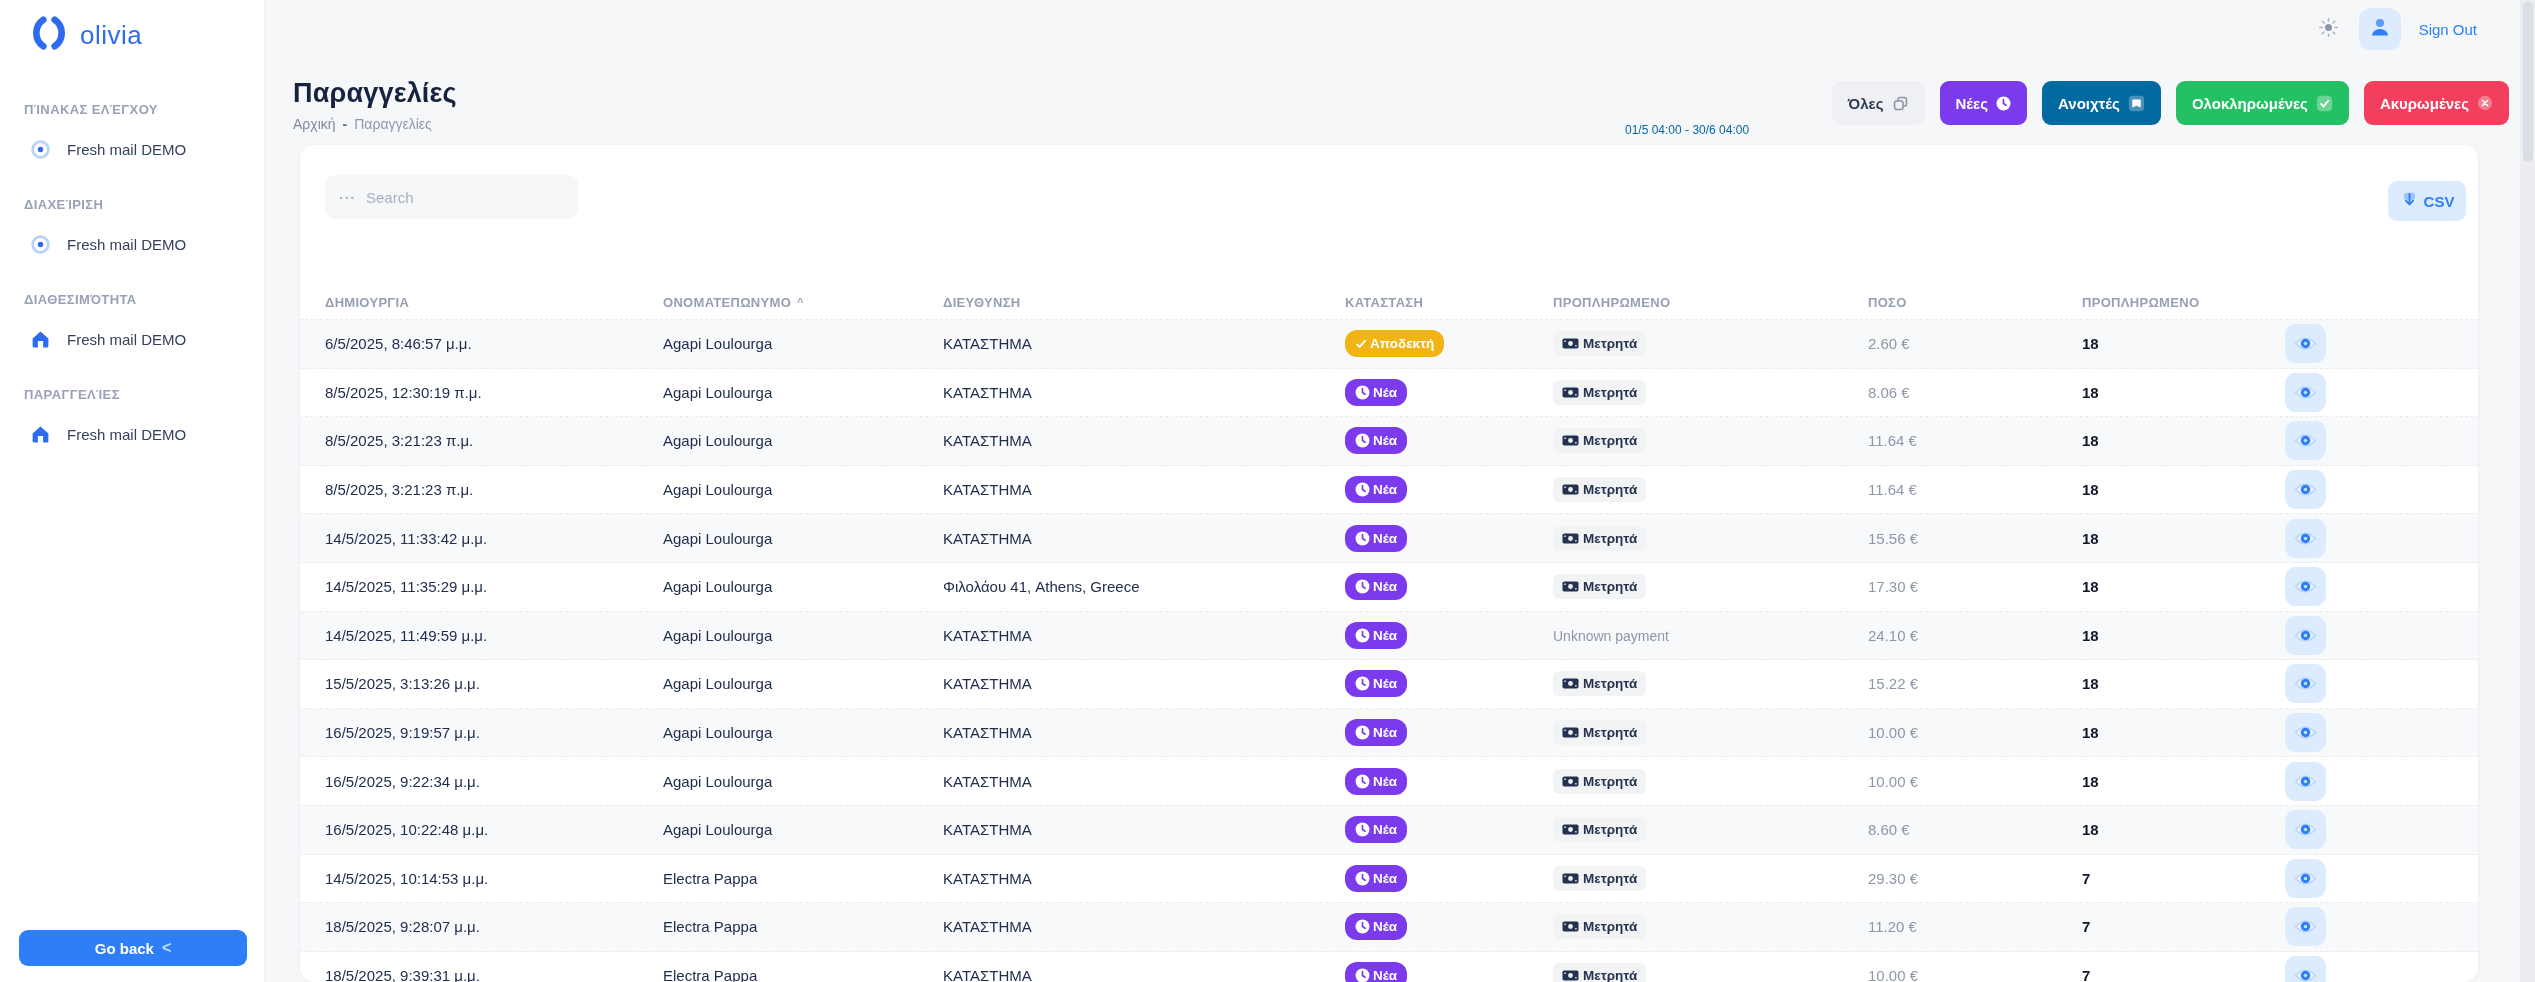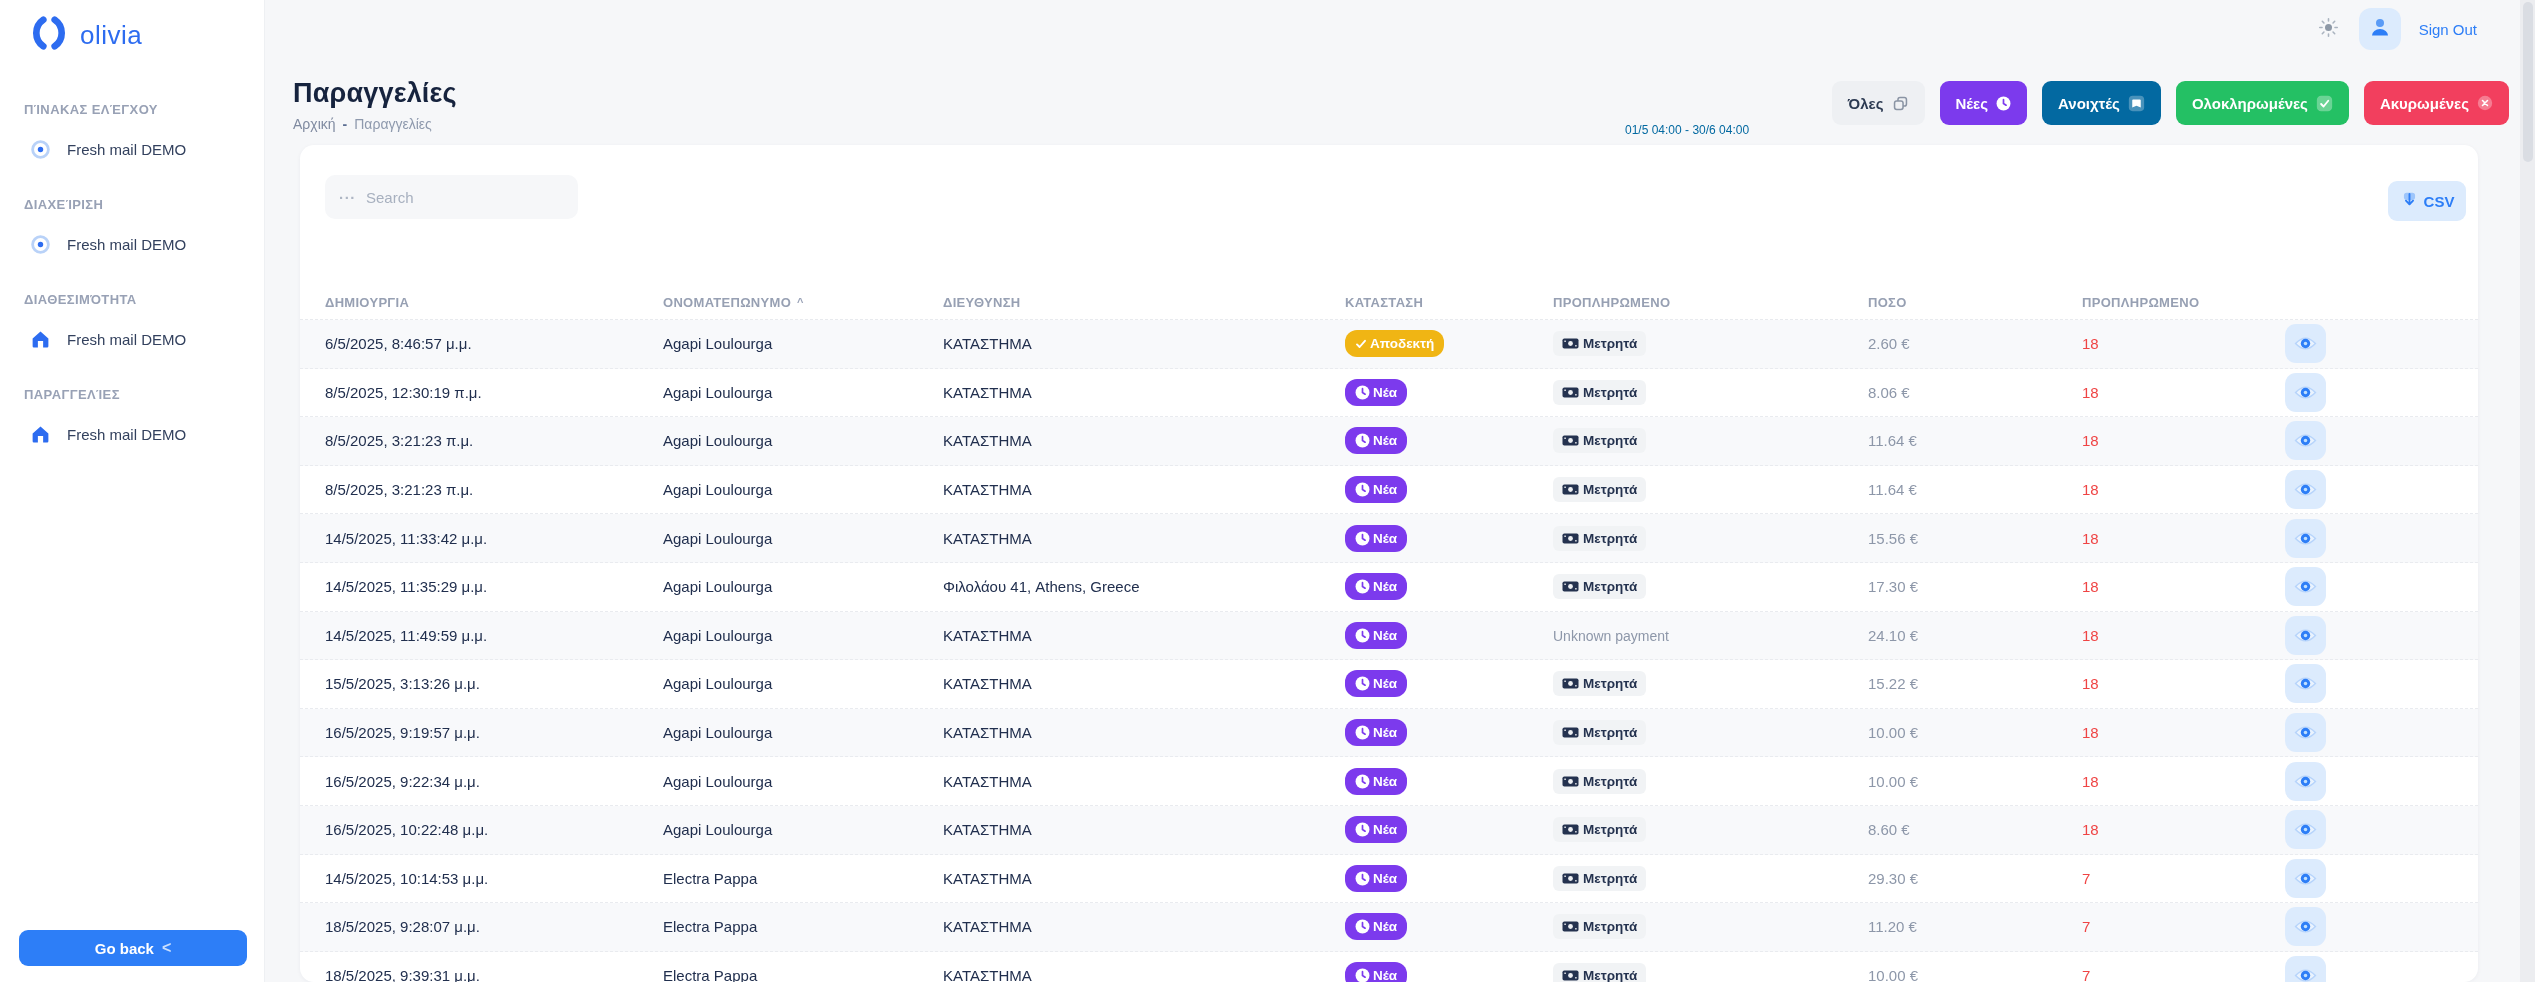"18" .cell.orders { color: #ef4444 -> #0f172a; font-weight: 400 -> 700 }
